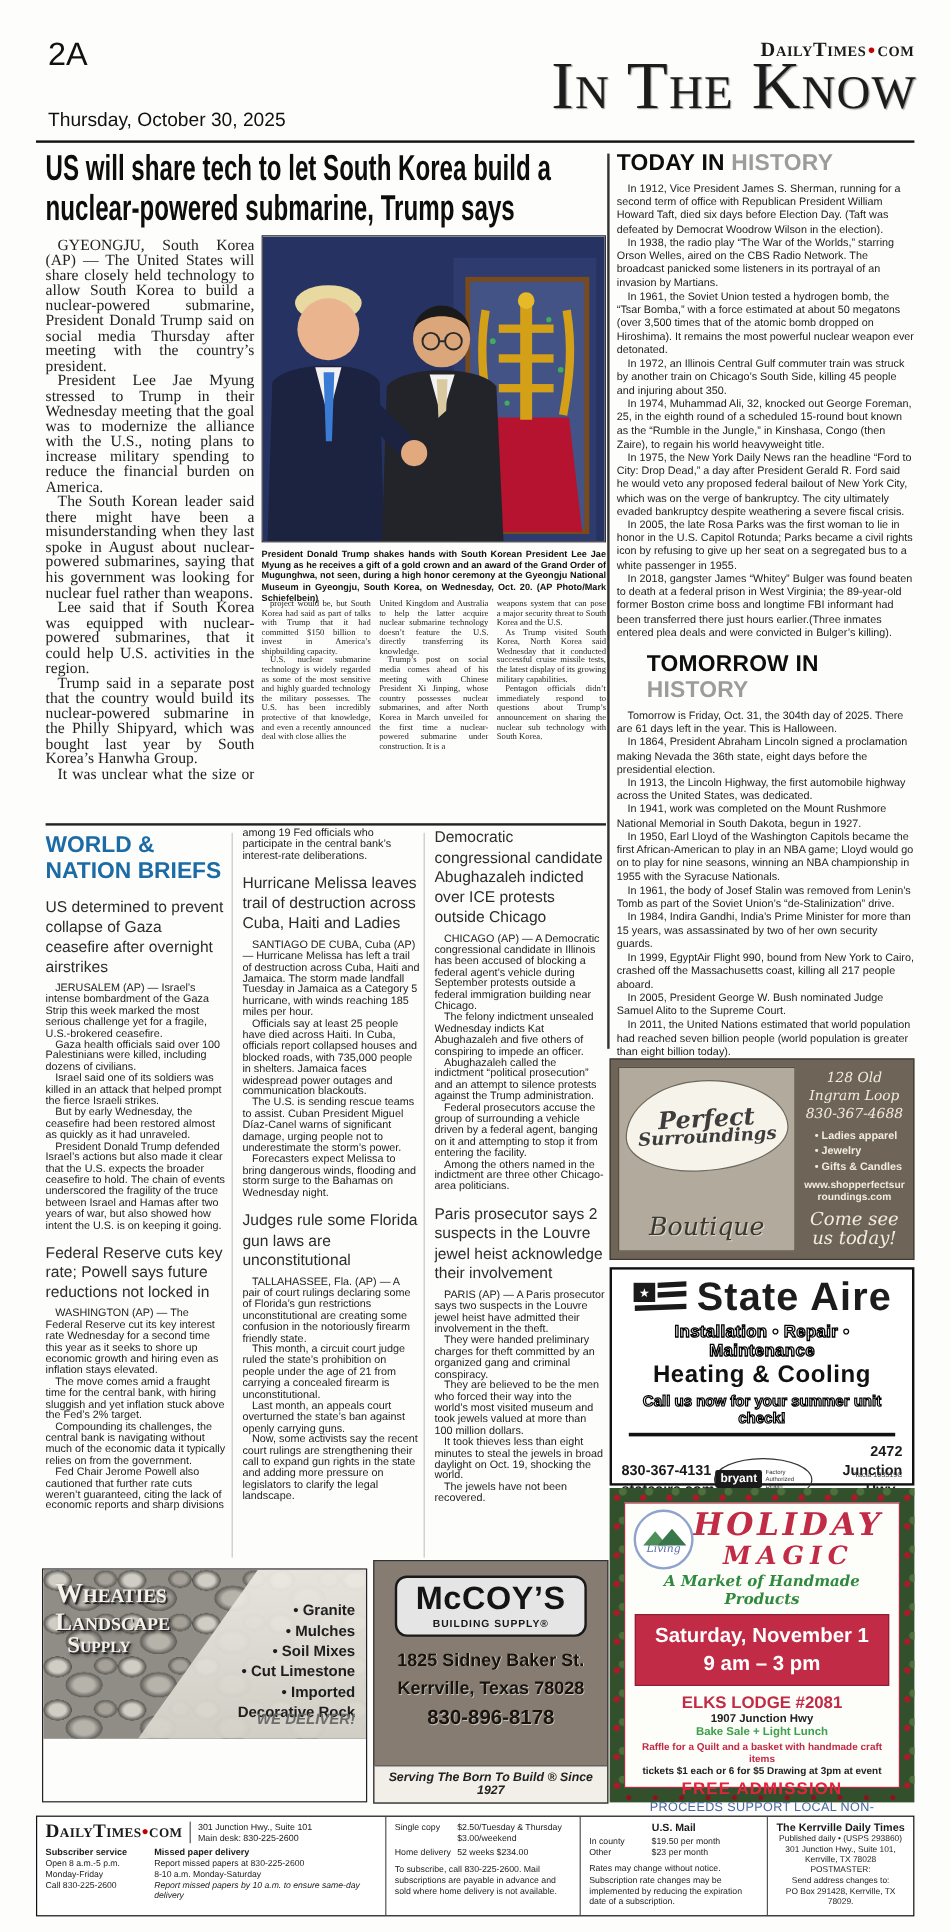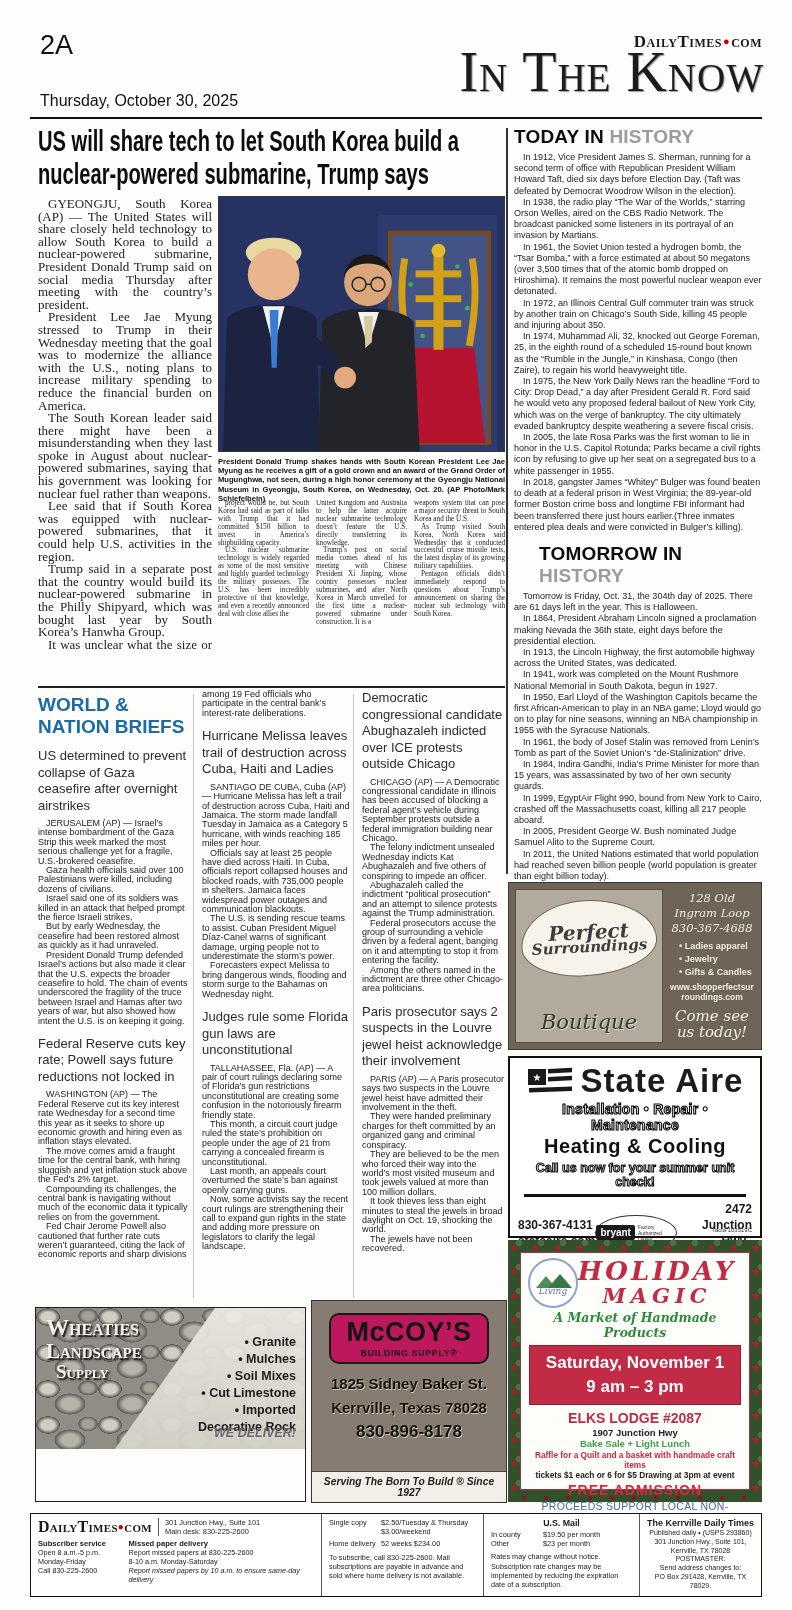"McCOY’S" .mc-logo { background: #be185d -> #e5e5e5 }
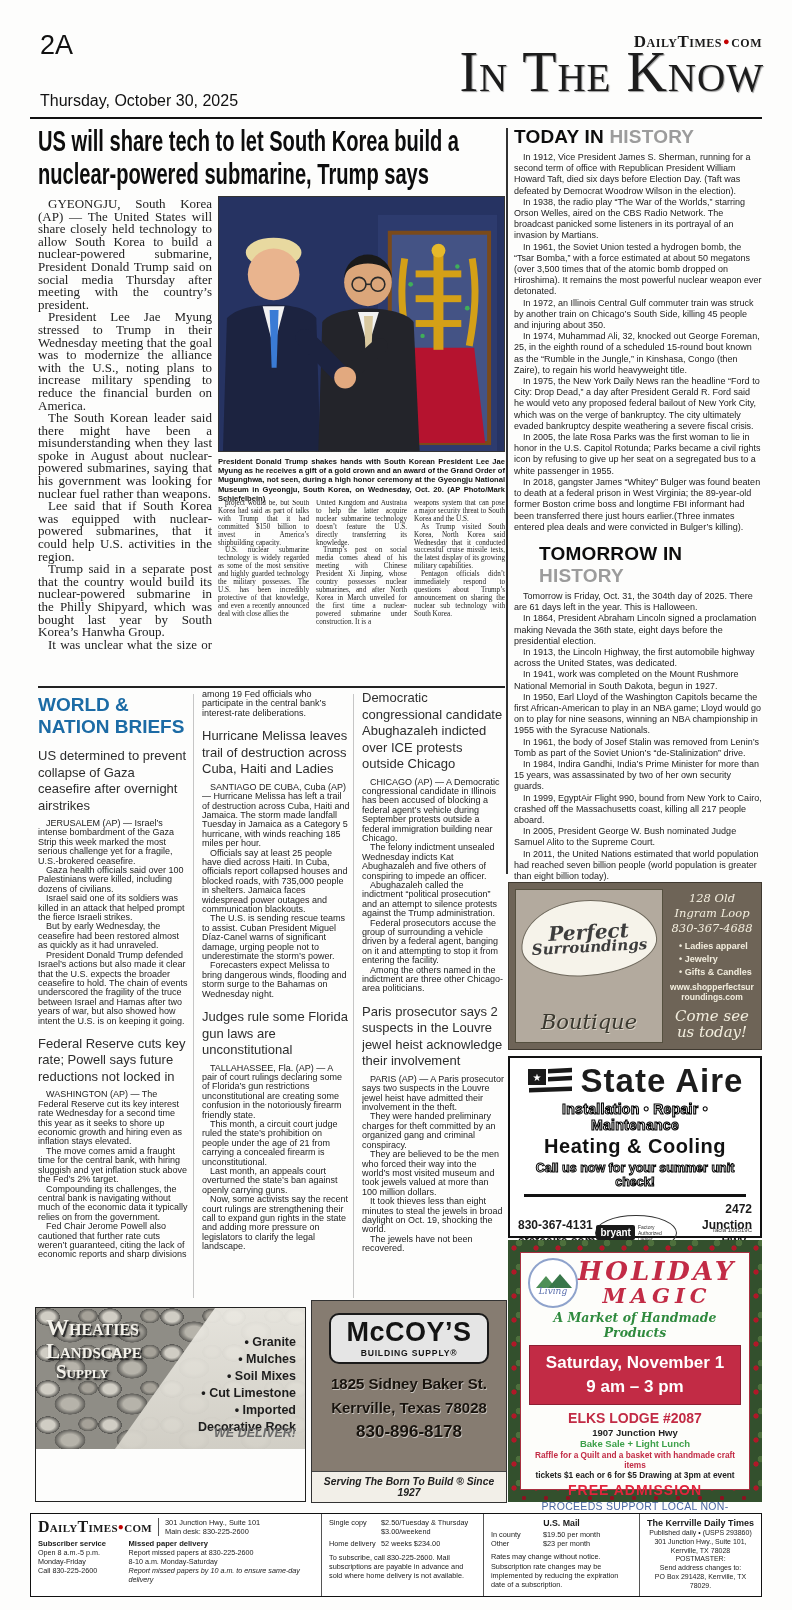"ELKS LODGE #2087" div.hm-venue { text: 2087 -> 2081 }
